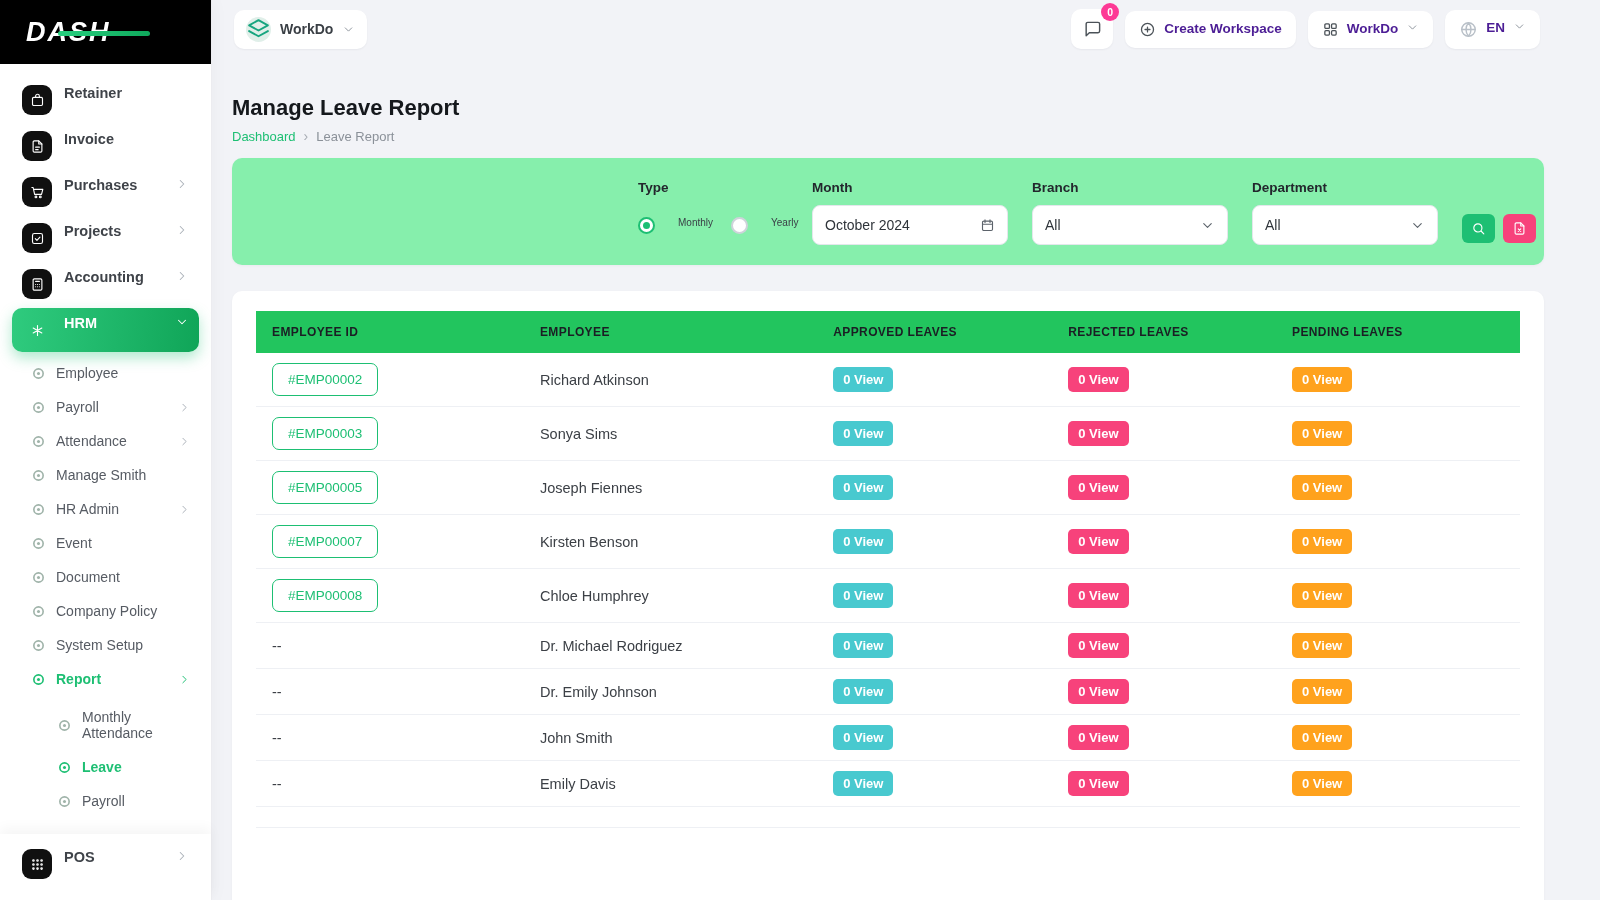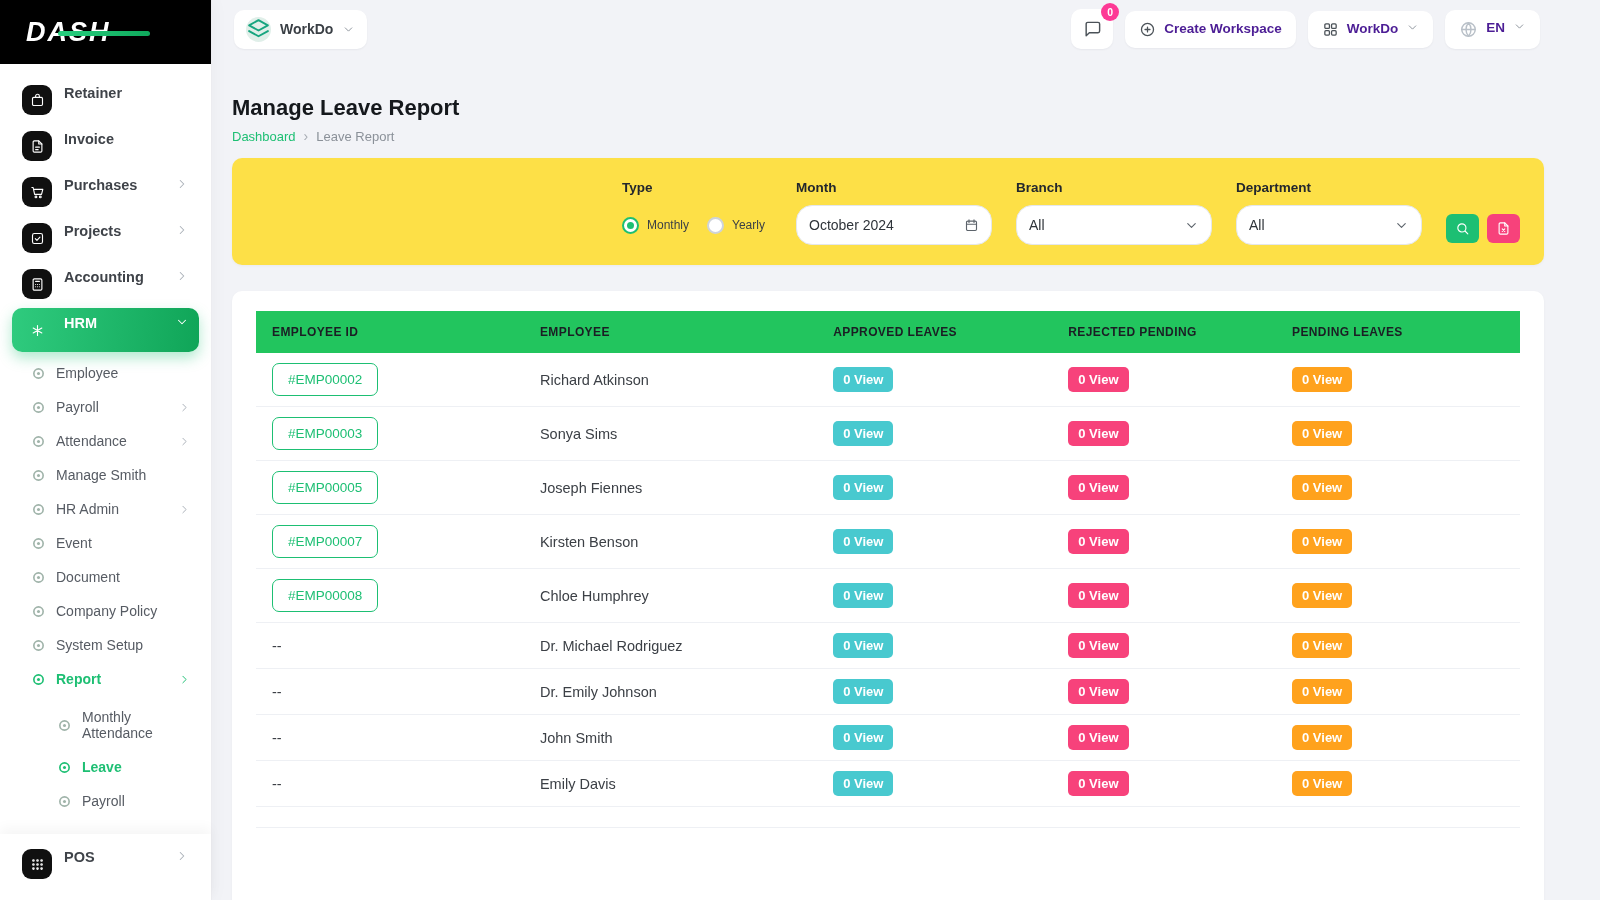"Type" .filter-card { background: #fde047 -> #86efac; padding: 22px 24px 20px -> 22px 8px 20px }
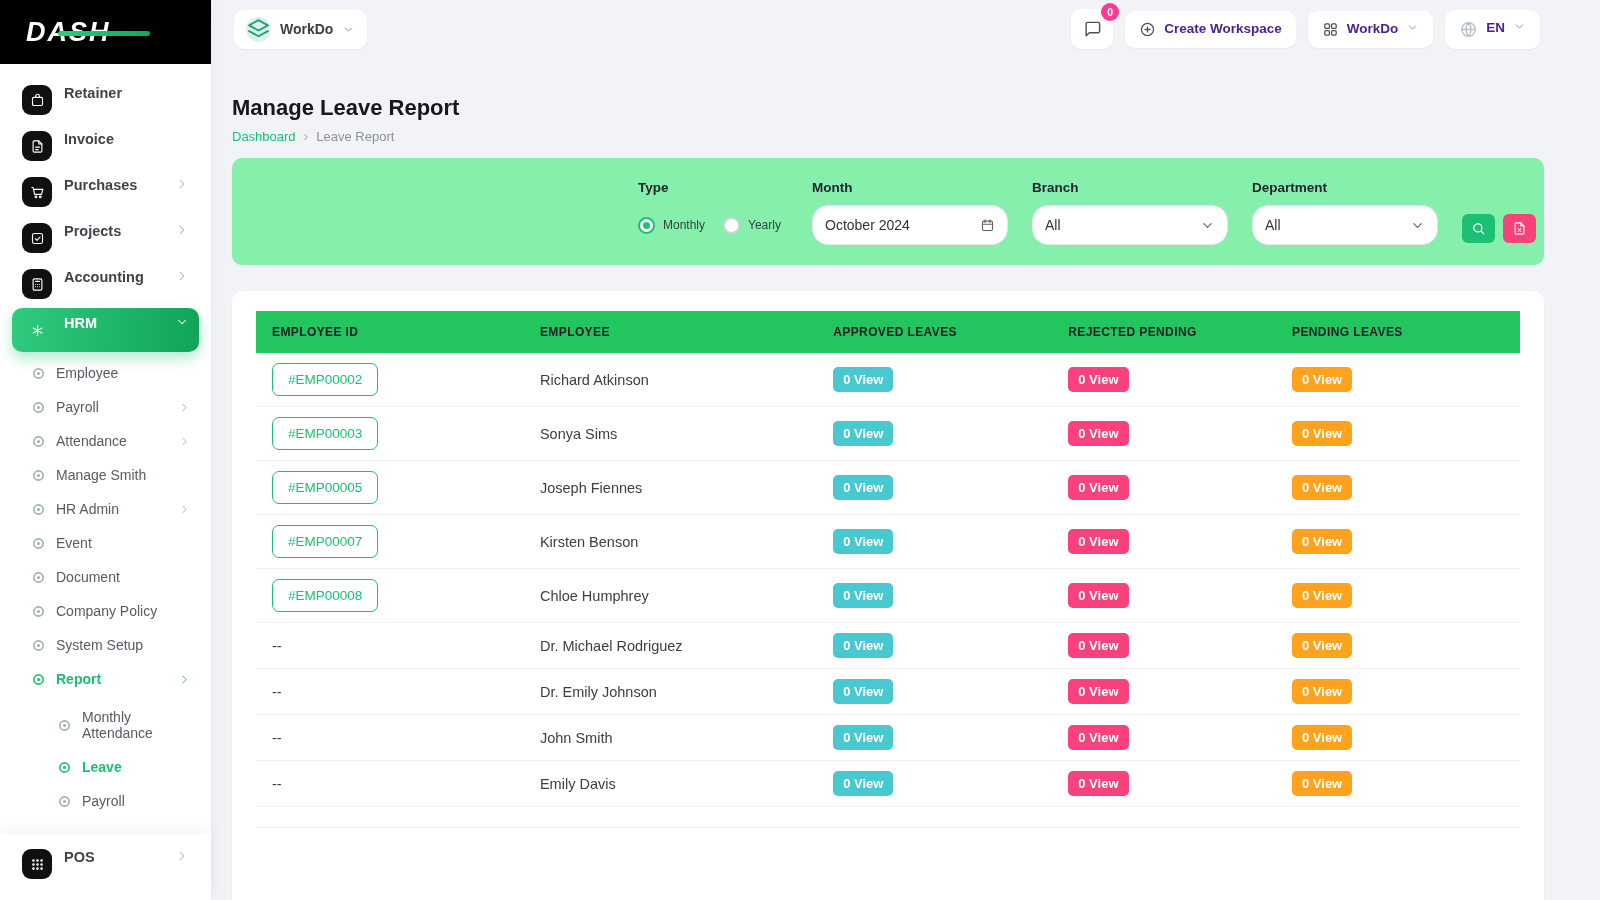"Monthly" .radio-opt { align-items: center -> none; font-size: 12px -> 10px; gap: 8px -> 23px }
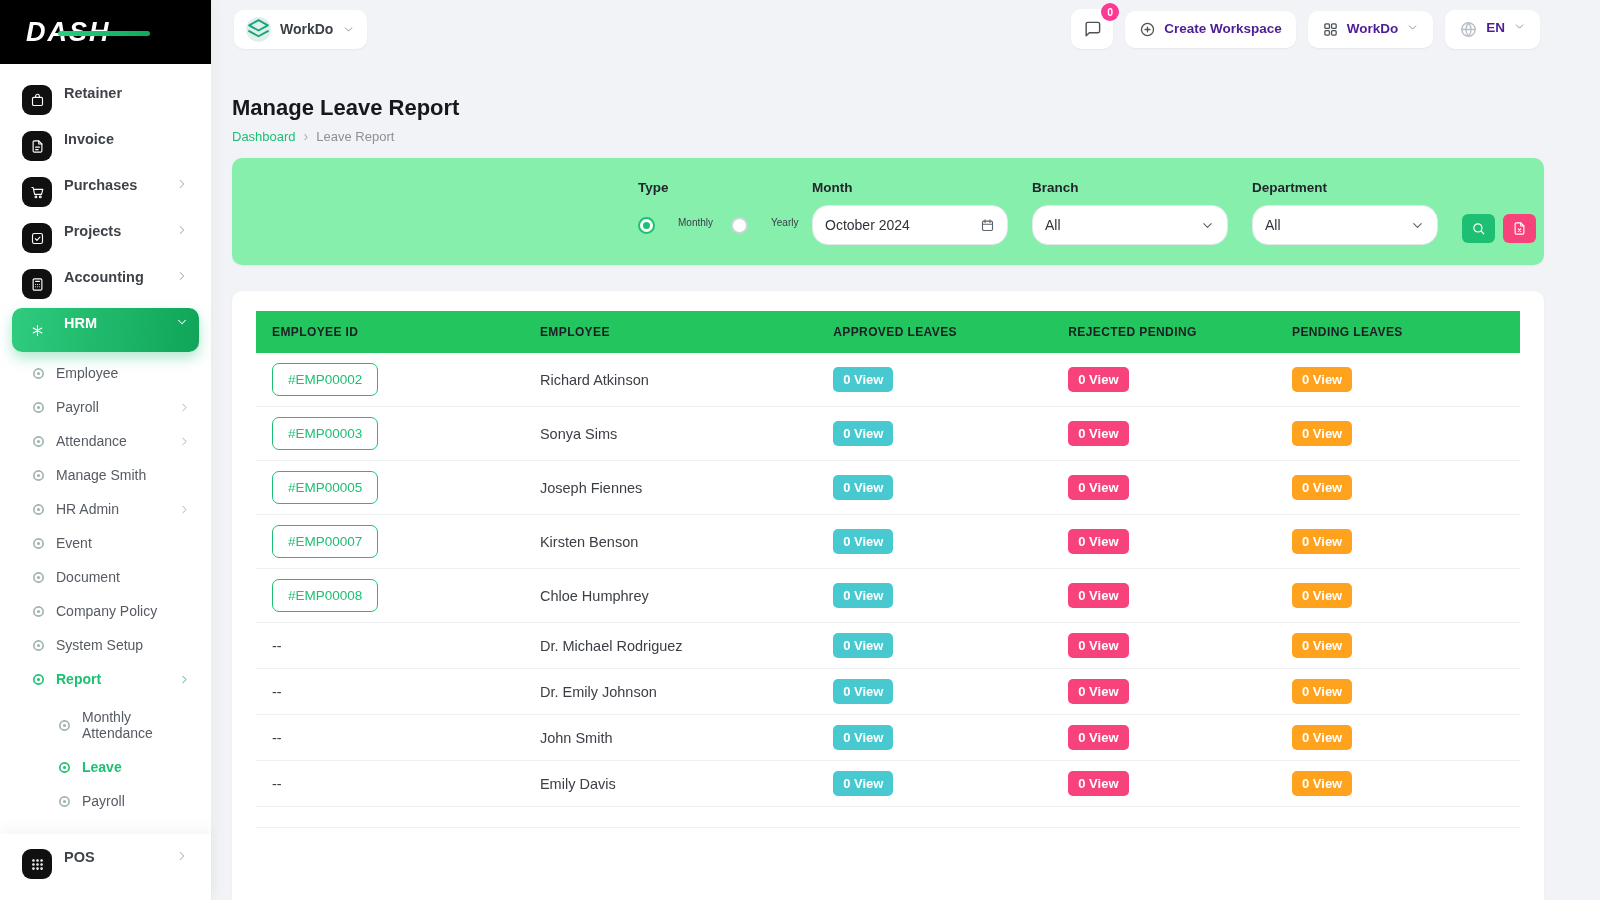"October 2024" .boxctl { border-radius: 16px -> 8px }
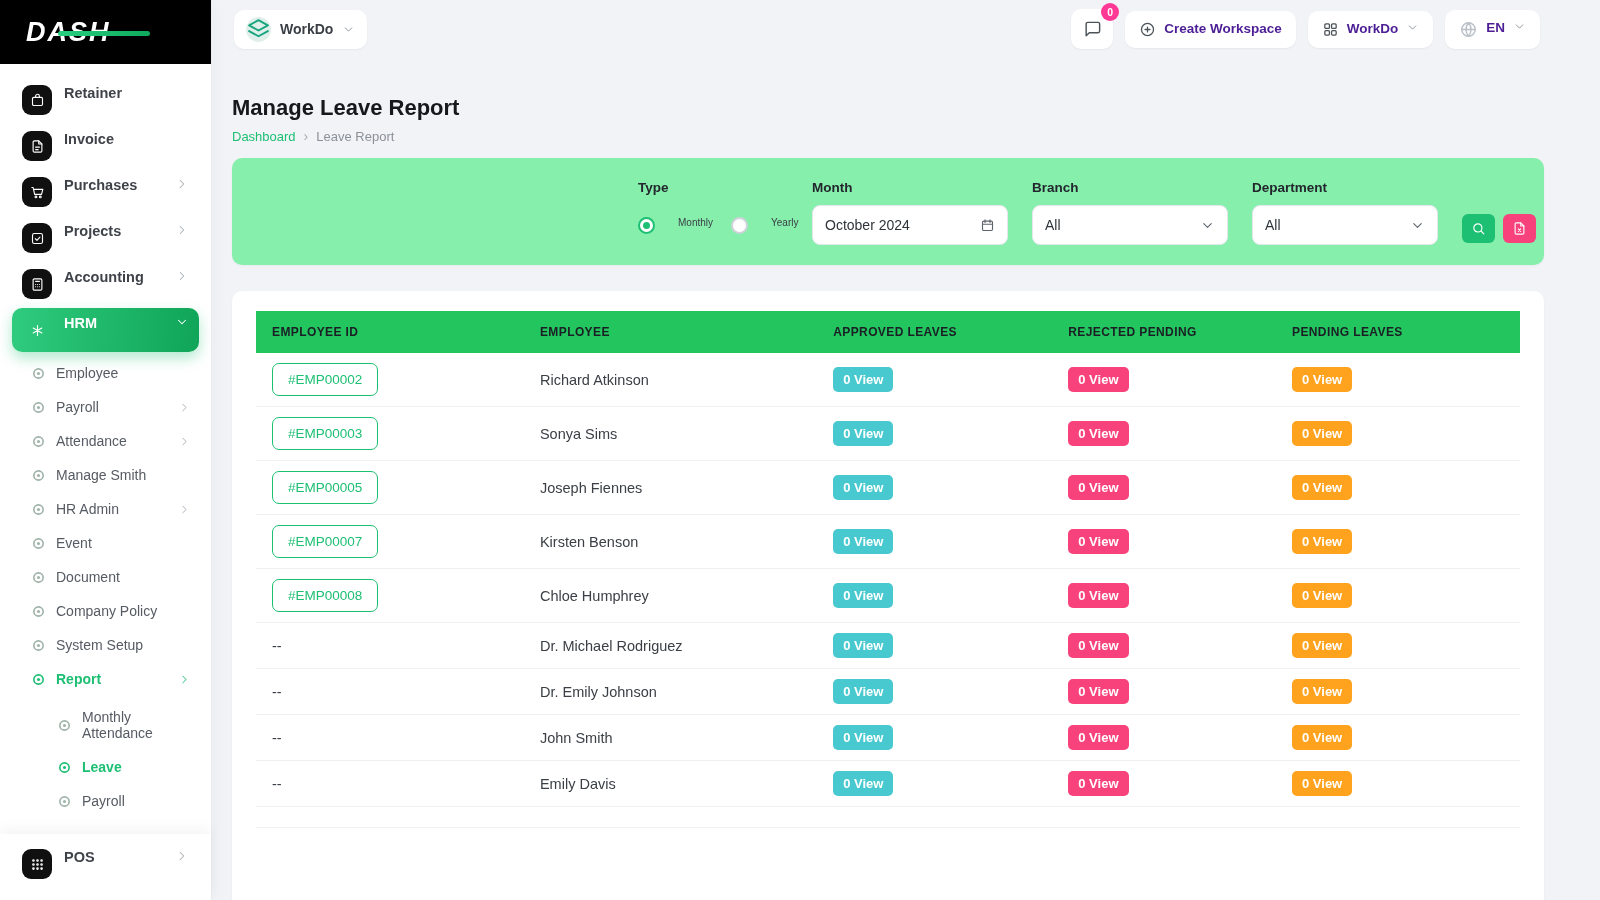"REJECTED PENDING" th { text: PENDING -> LEAVES }
